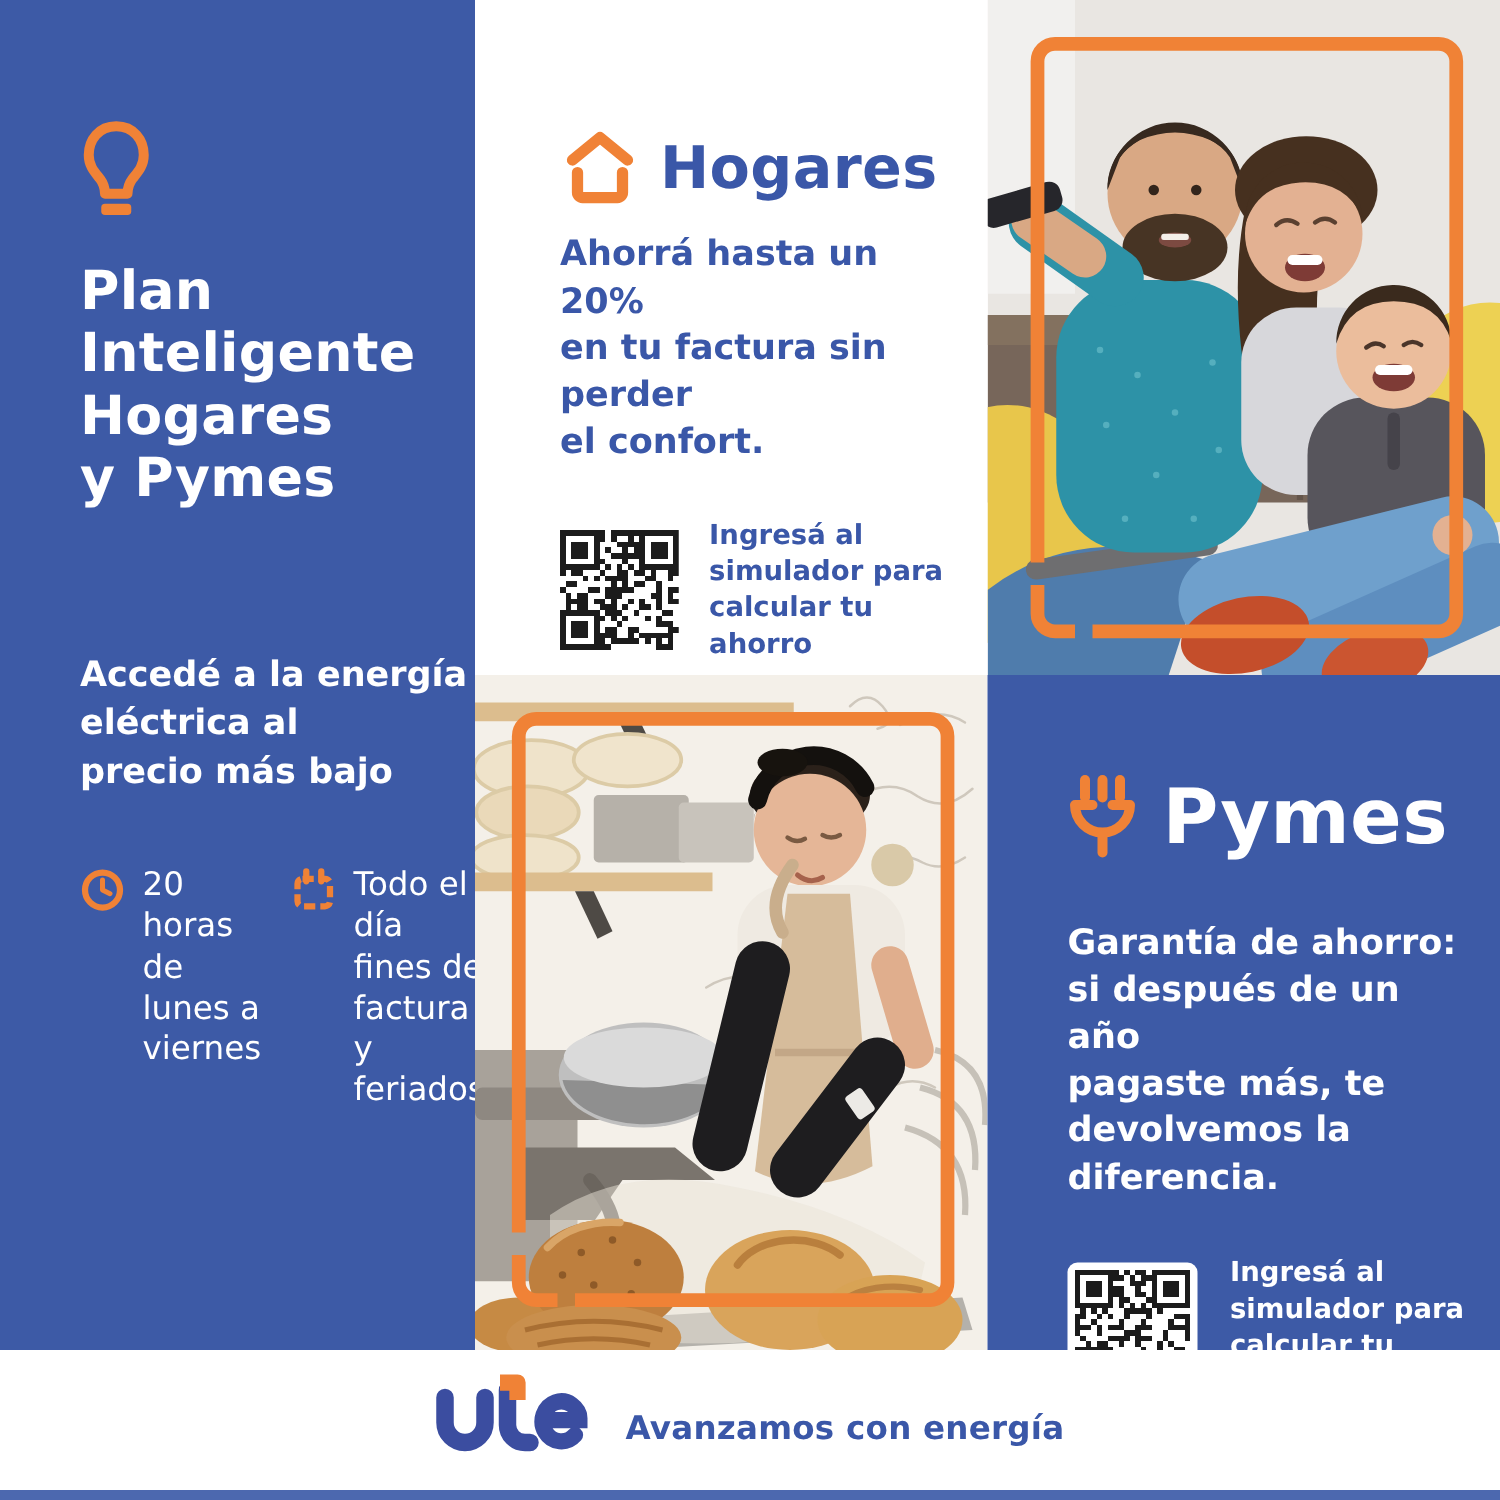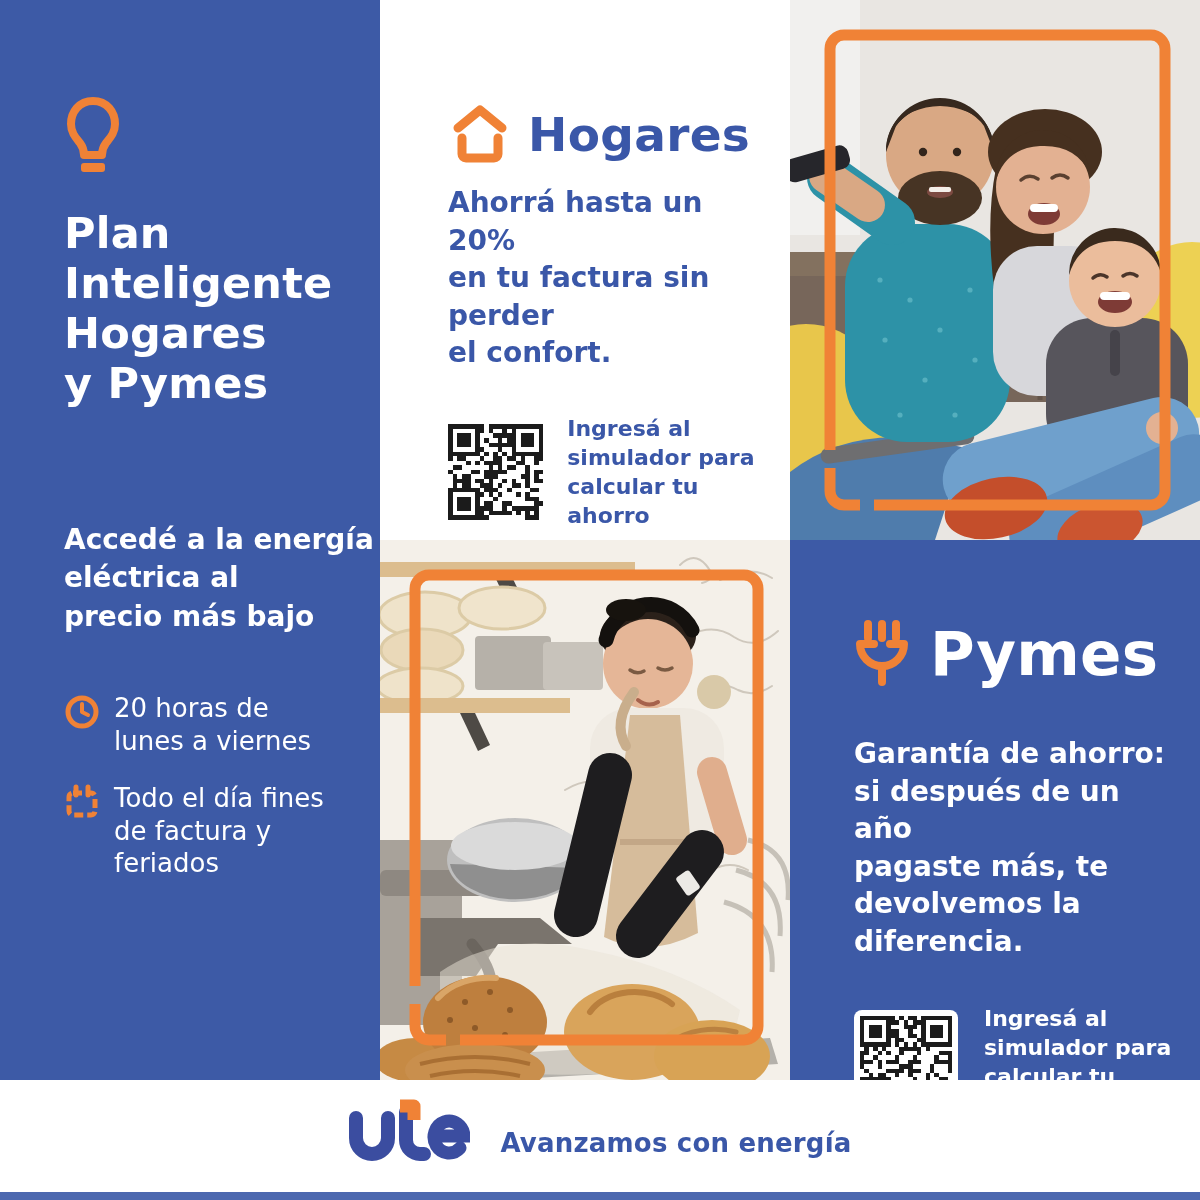"20 horas de lunes a" .bullets { flex-direction: column -> row }
